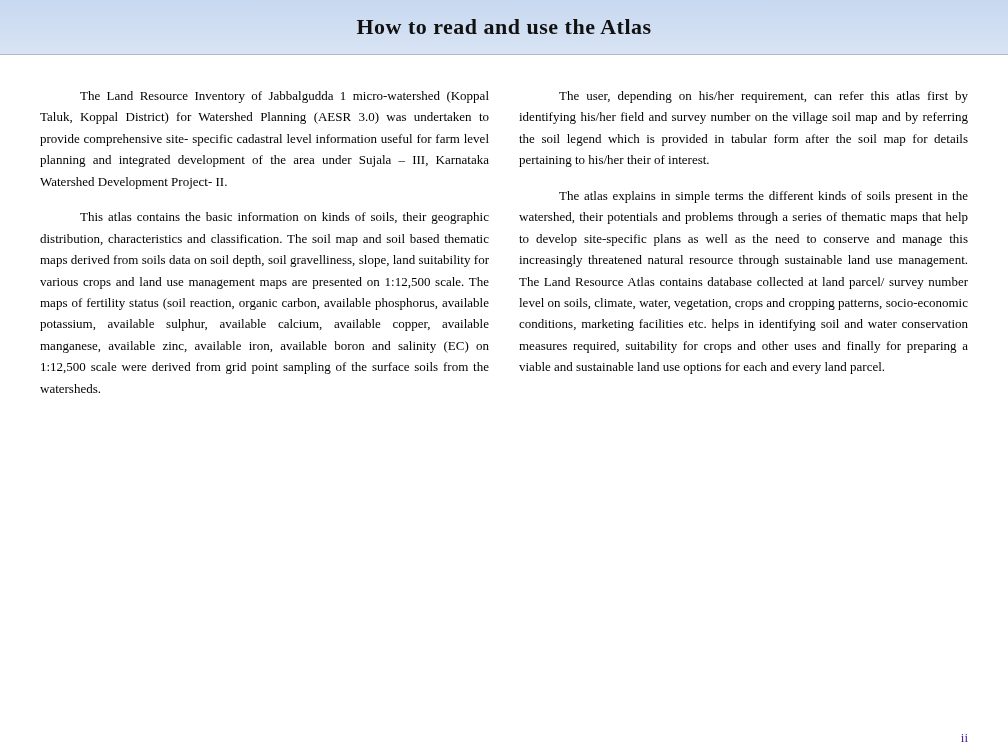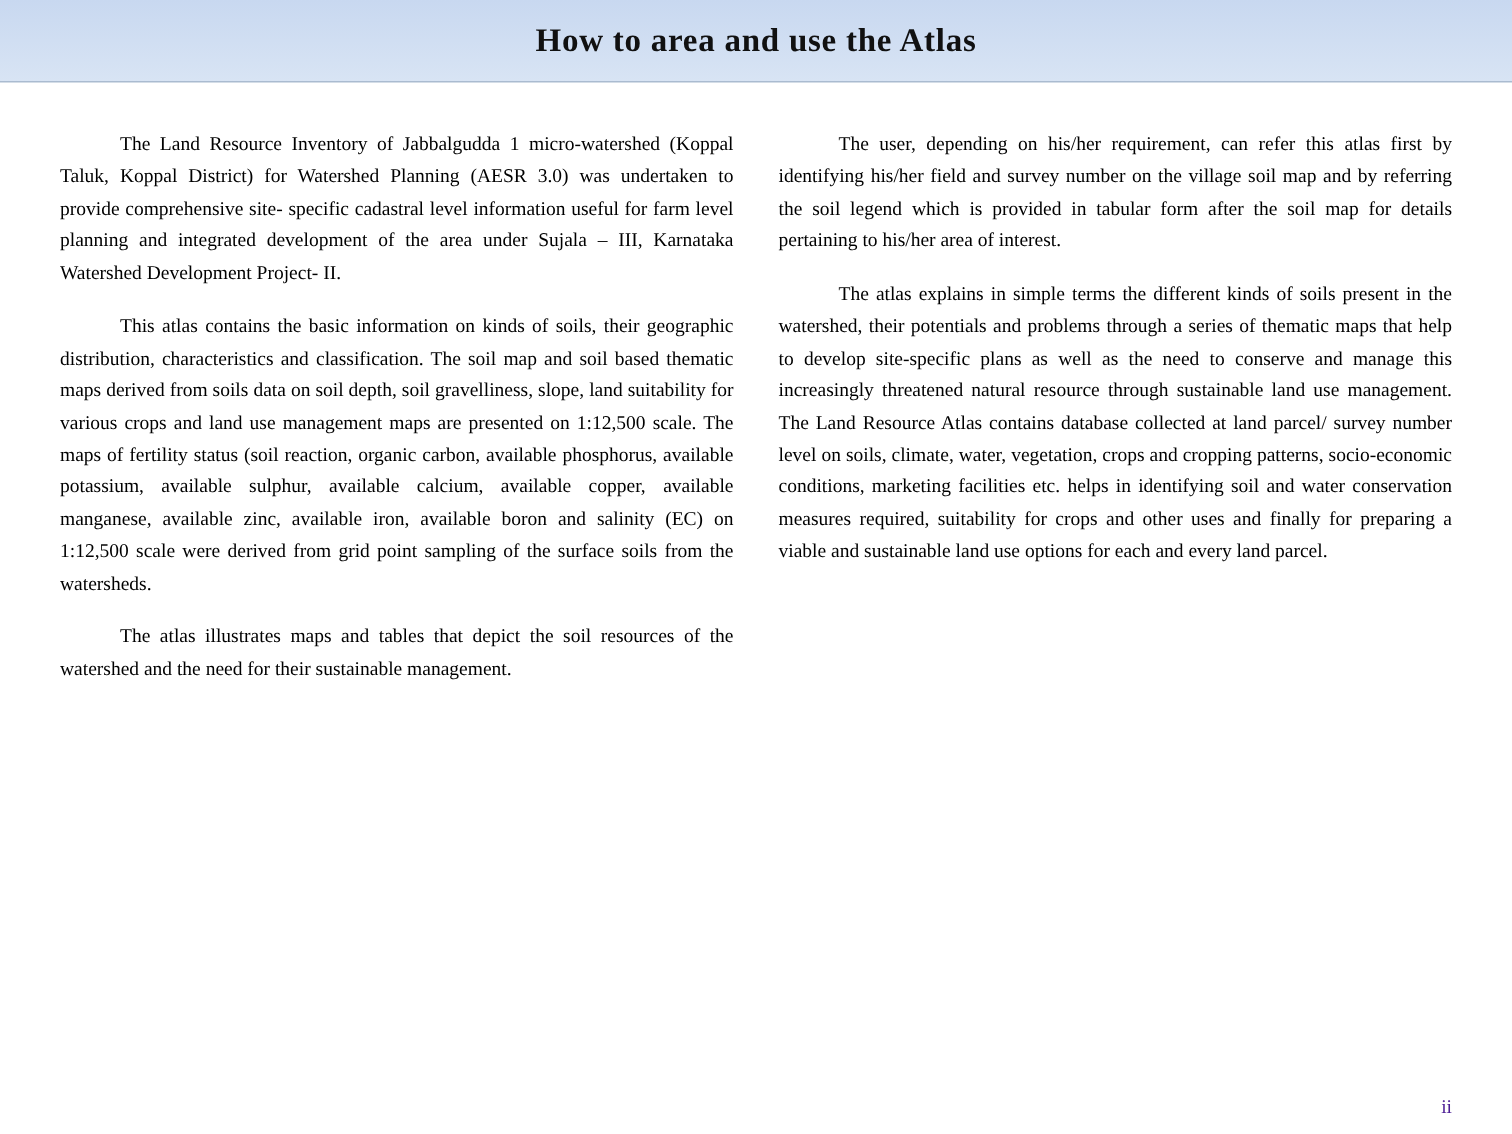"How to area and use" h1 { text: area -> read }
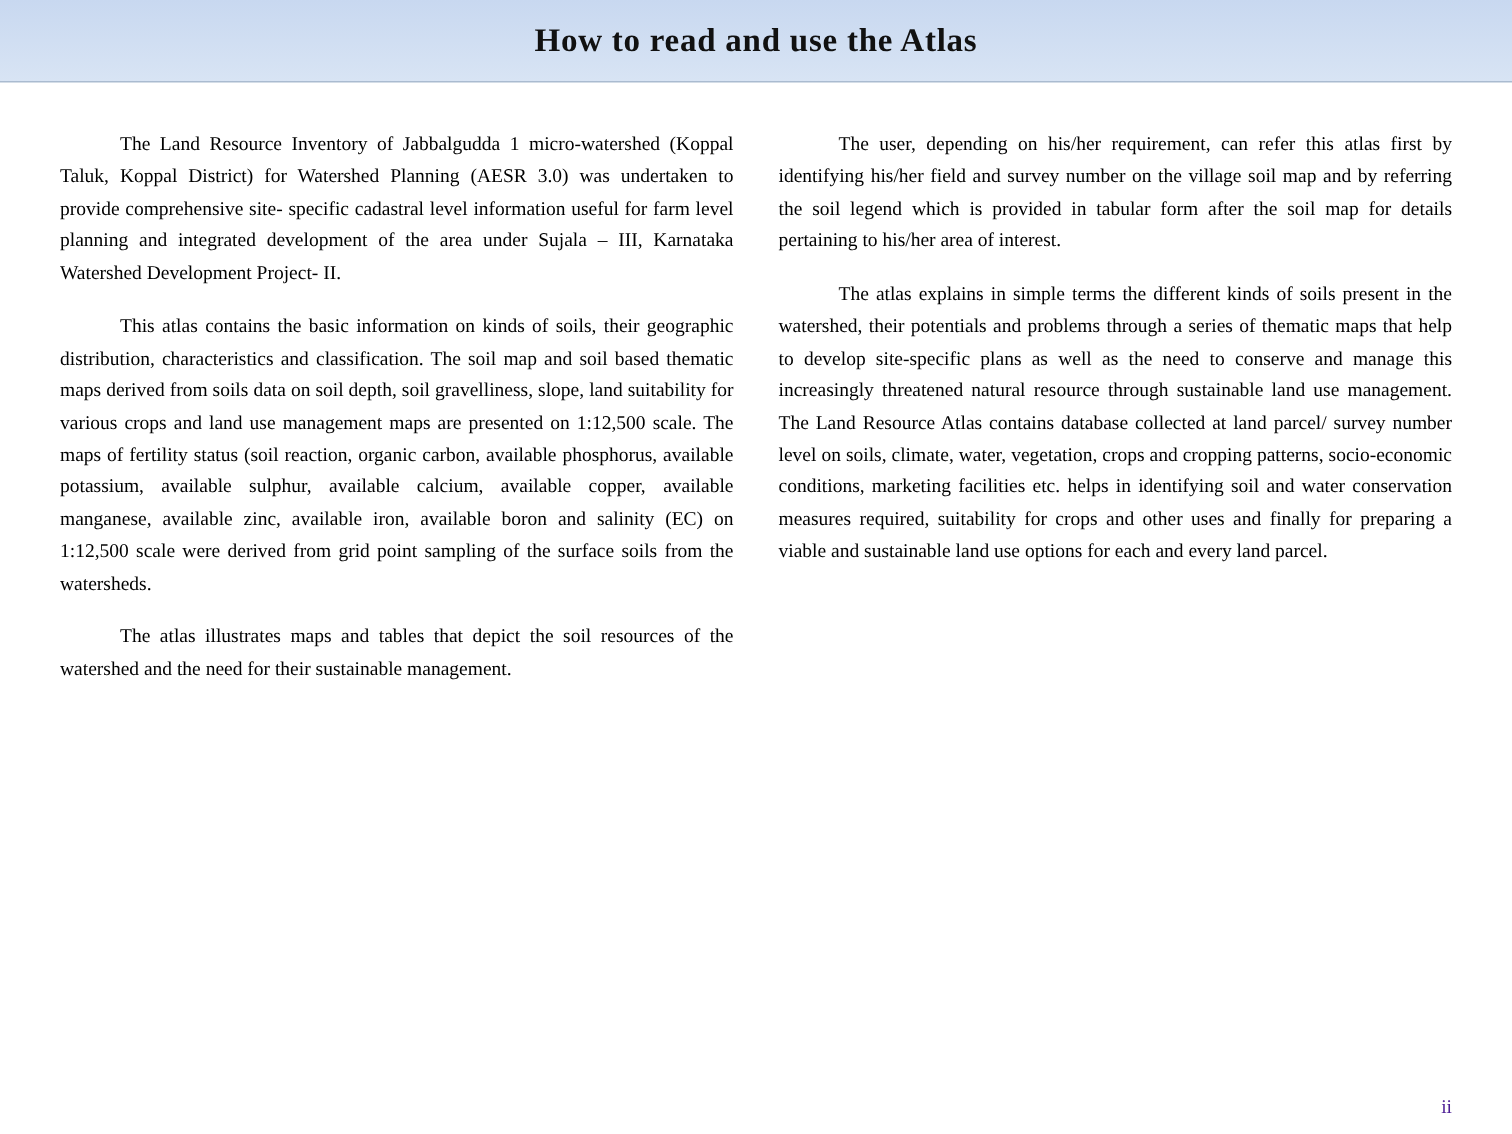"The user, depending on his/her" span { text: area -> their }
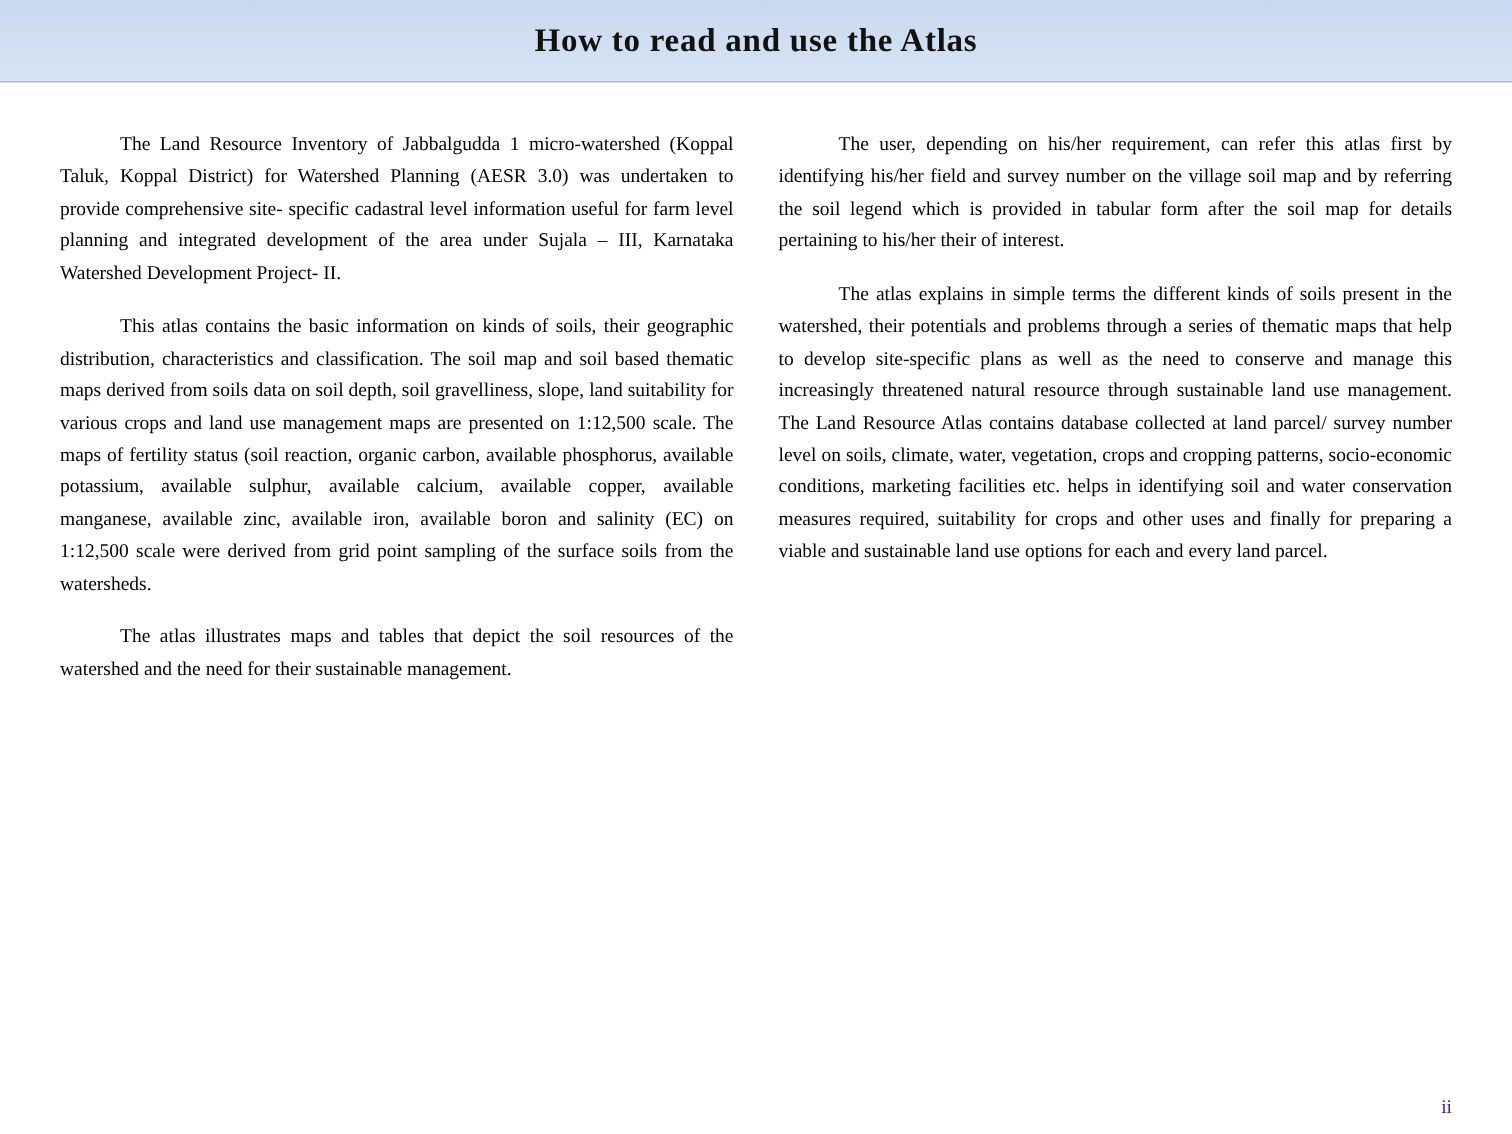"The atlas illustrates maps and" p.paragraph { html: <p> <span></span><span>The atlas illustrates maps and tables that depict the soil resources of the watershed and the need for their sustainable management.</span> </p> -> none }
